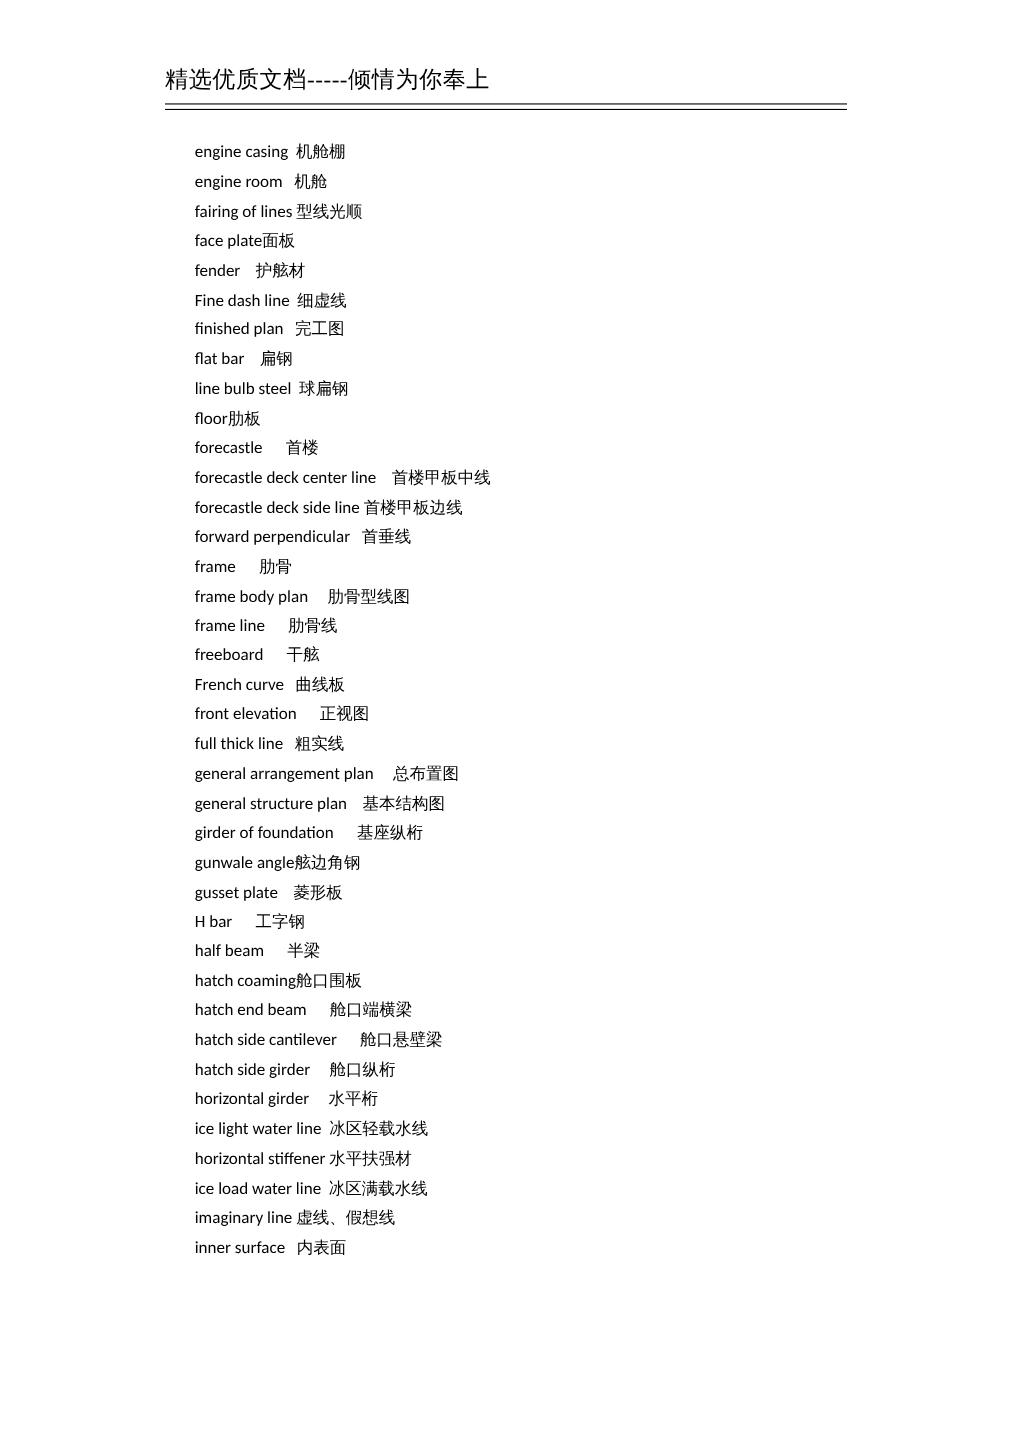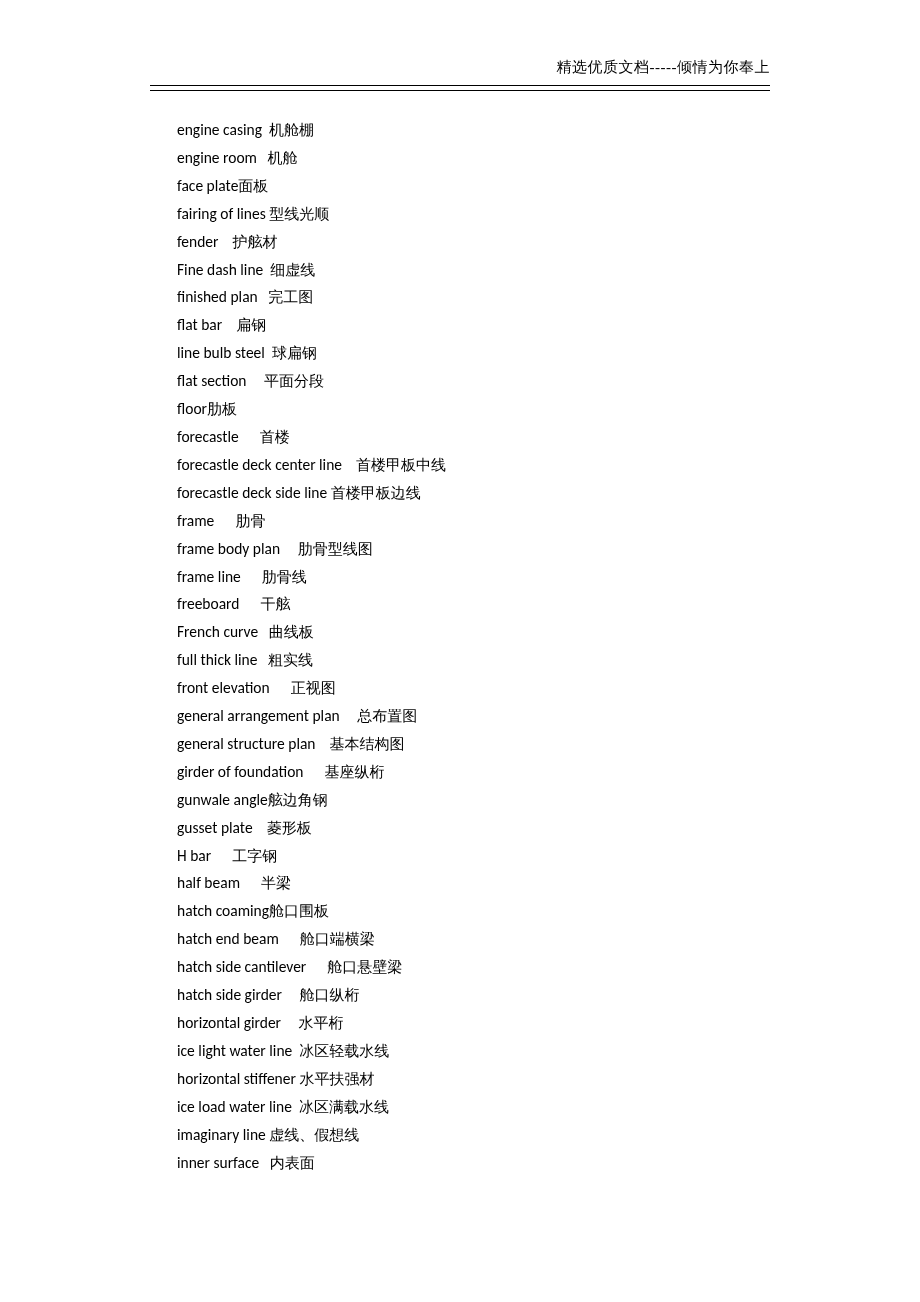"精选优质文档-----倾情为你奉上" .header { font-size: 15px -> 21px; text-align: right -> left }
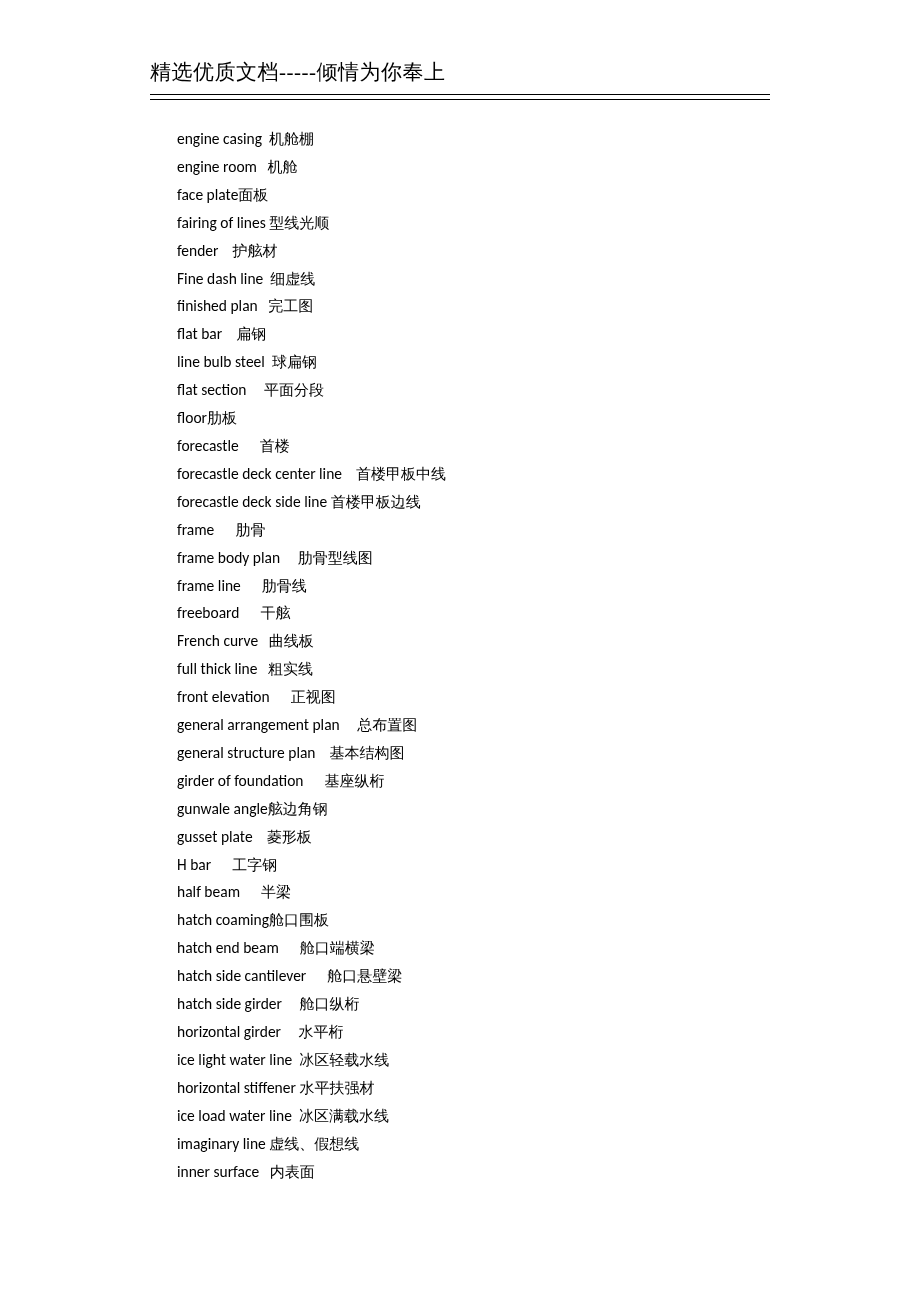"机舱棚" .entry .cn { font-family: Liberation Mono, monospace -> Liberation Serif, serif }
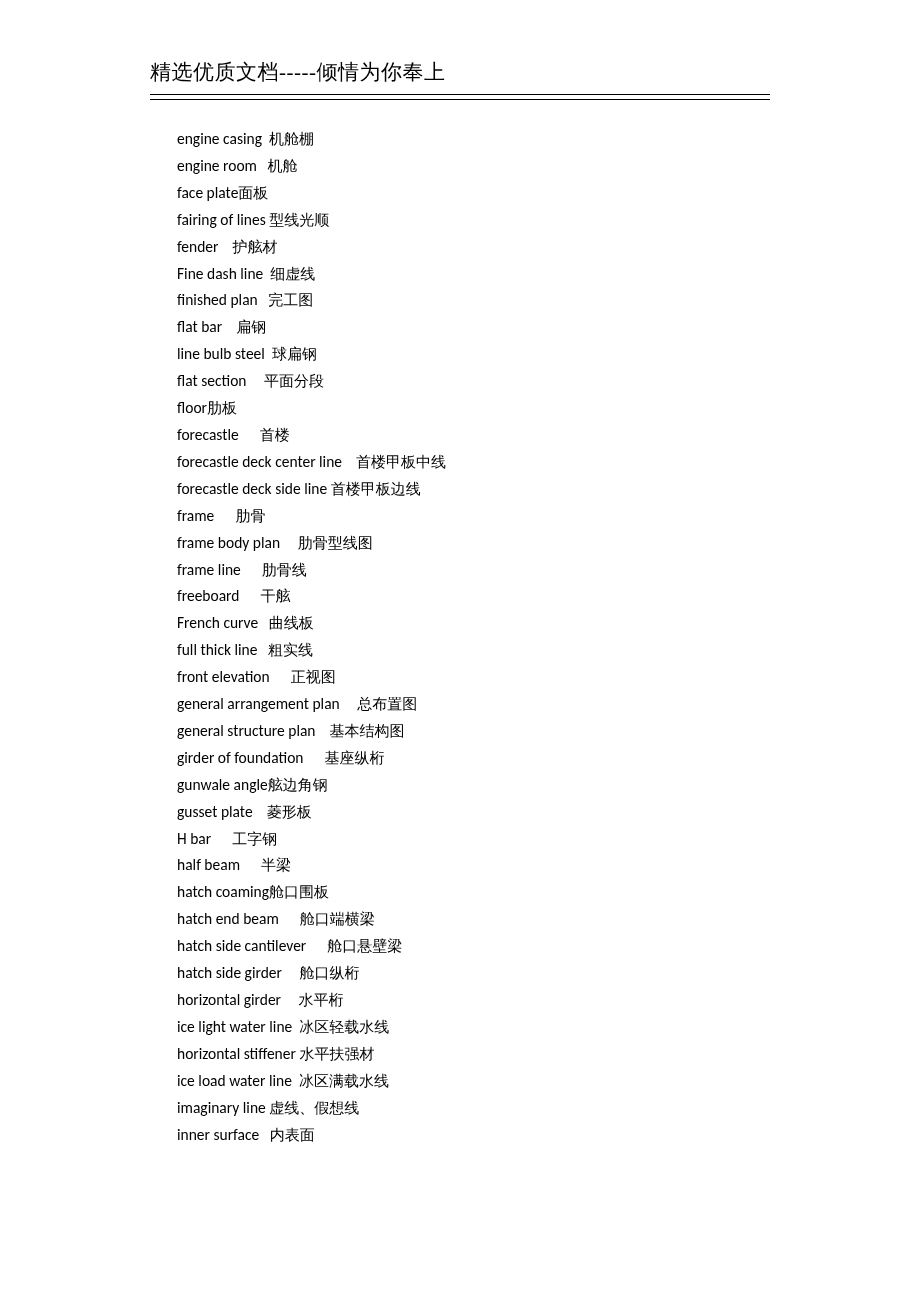"face plate面板" div.entry { order: before "fairing of lines 型线光顺" -> after "fairing of lines 型线光顺" }
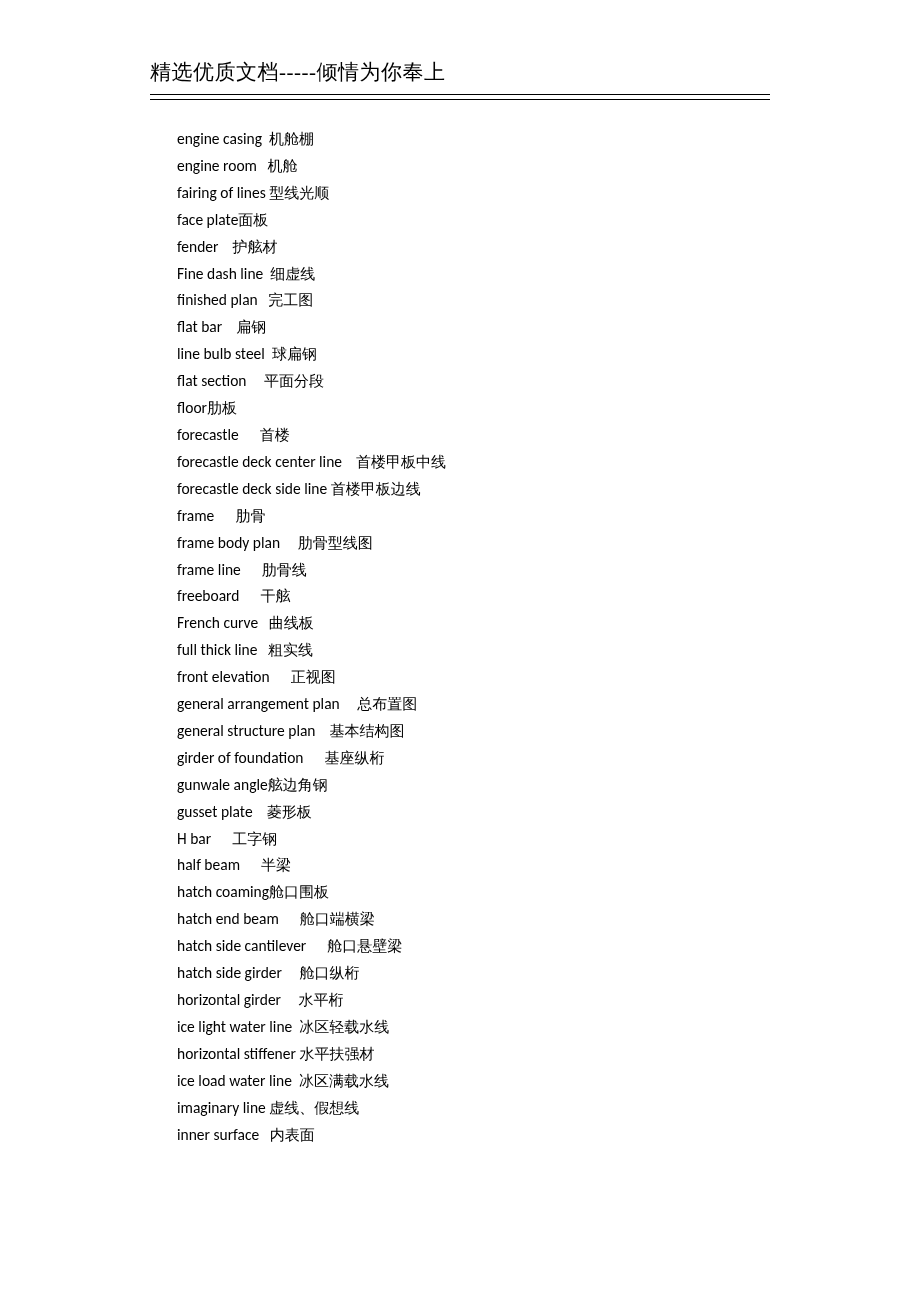"flat section 平面分段" div.entry { html: <div><span>flat section</span><span>&nbsp;&nbsp;&nbsp;&nbsp;&nbsp;</span><span>平面分段</span></div> -> none }
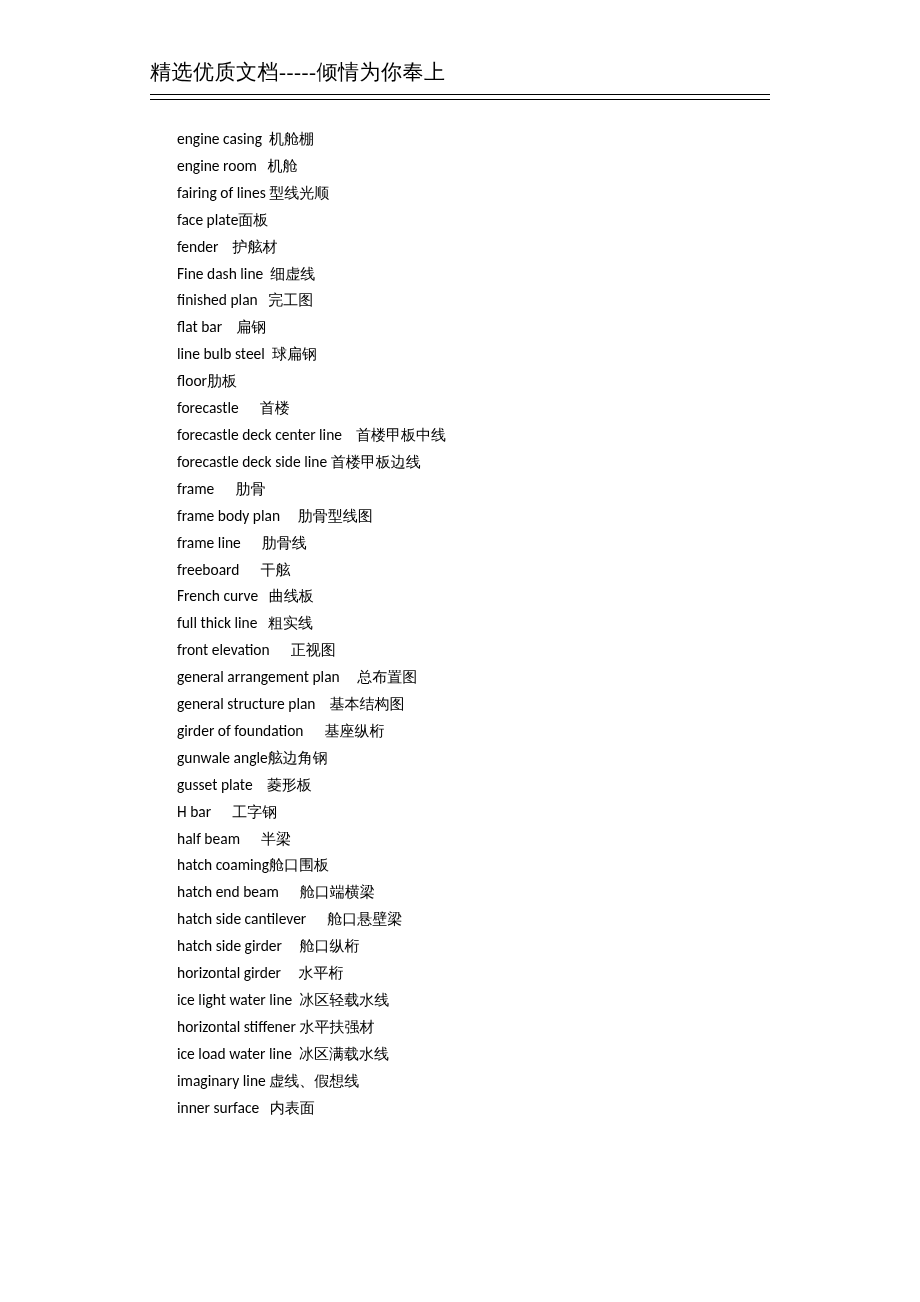"forward perpendicular 首垂线" div.entry { html: none -> <div><span>forward perpendicular</span><span>&nbsp;&nbsp;&nbsp;</span><span>首垂线</span></div> }
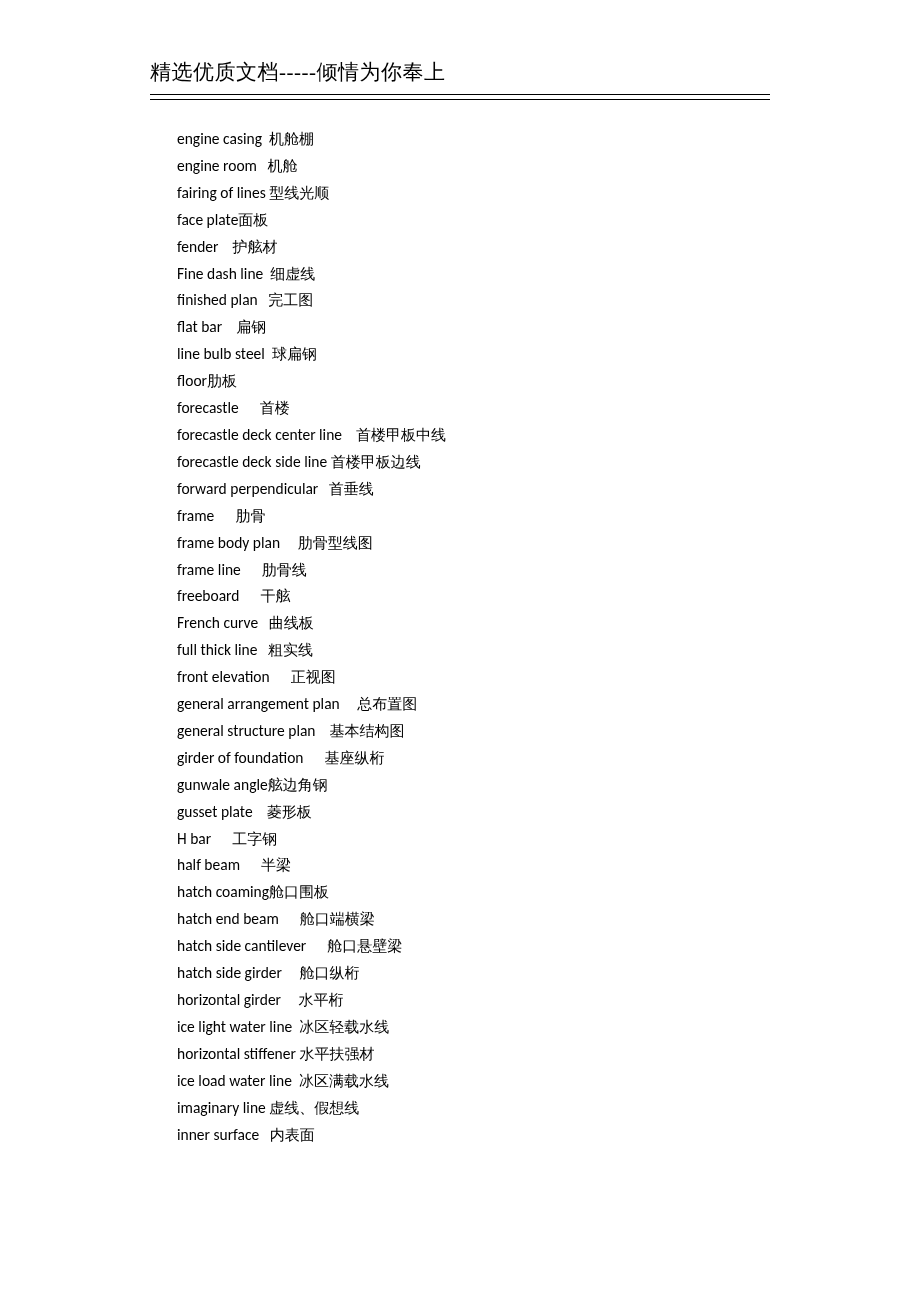"full thick line 粗实线" div.entry { order: before "front elevation 正视图" -> after "front elevation 正视图" }
